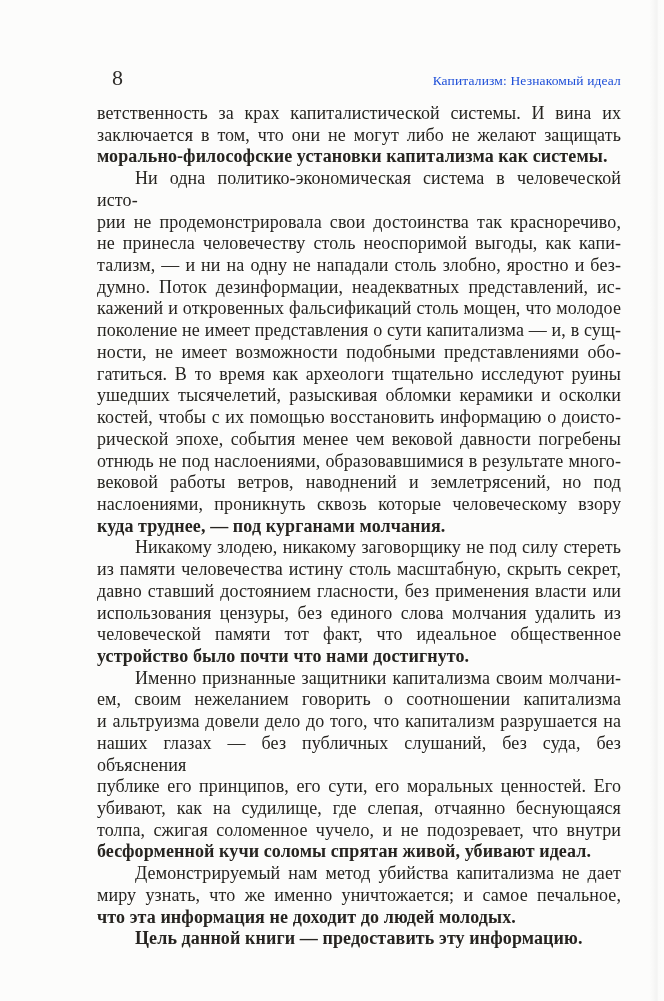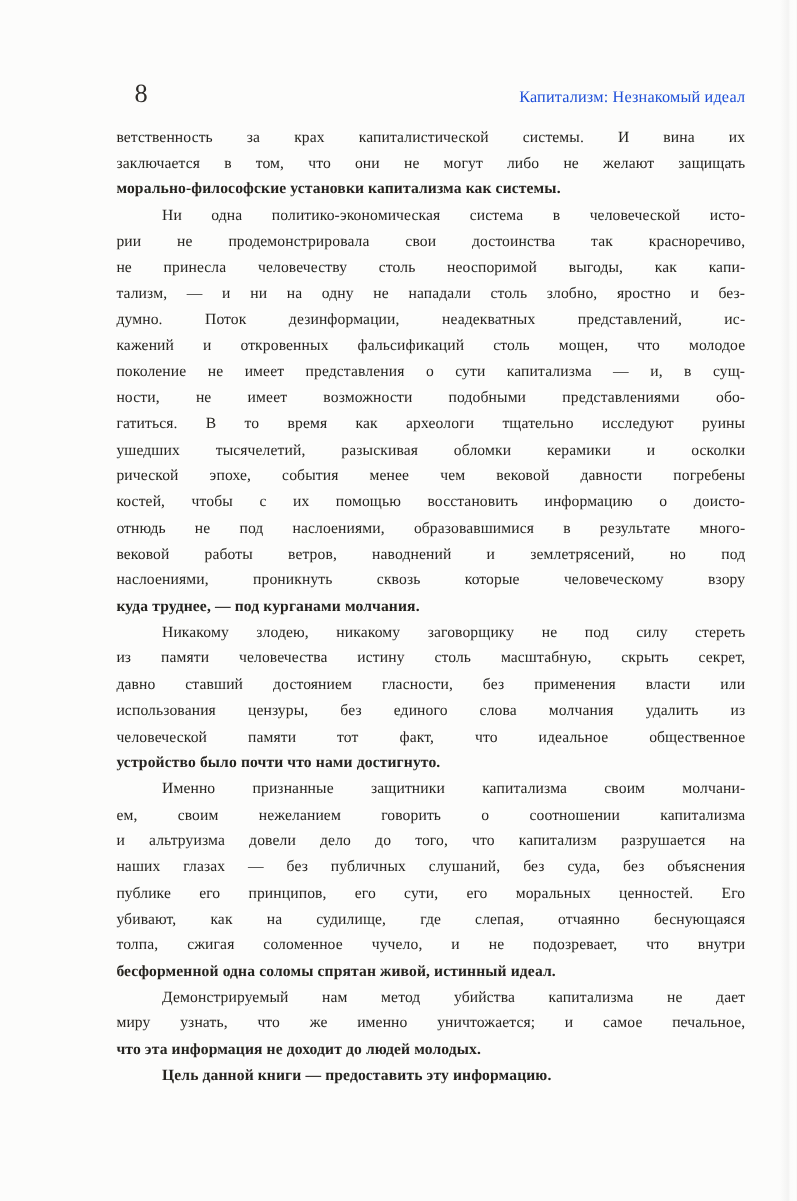"ветственность за крах капиталистической" .body-text { font-size: 13px -> 18px }
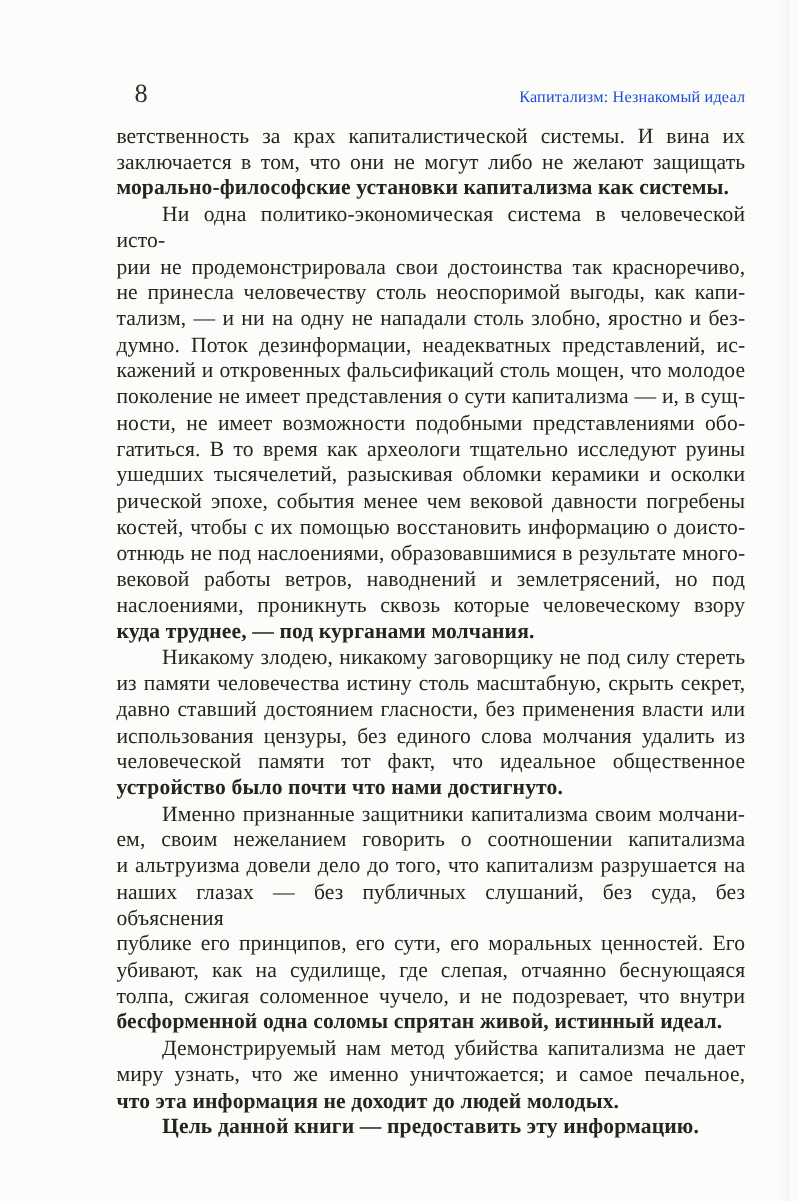"рической эпохе, события менее чем" div.line { order: before "костей, чтобы с их помощью" -> after "костей, чтобы с их помощью" }
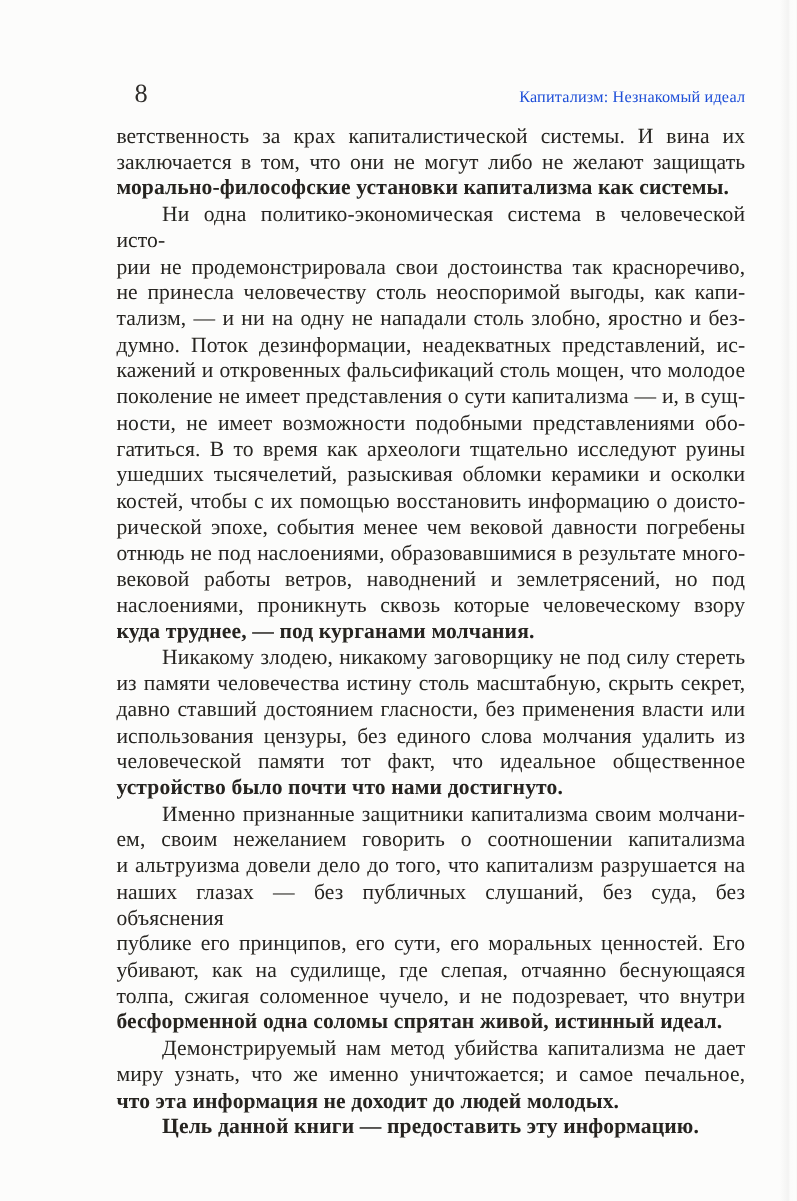"бесформенной одна соломы спрятан живой," div.line { text: одна соломы спрятан живой, истинный -> кучи соломы спрятан живой, убивают }
